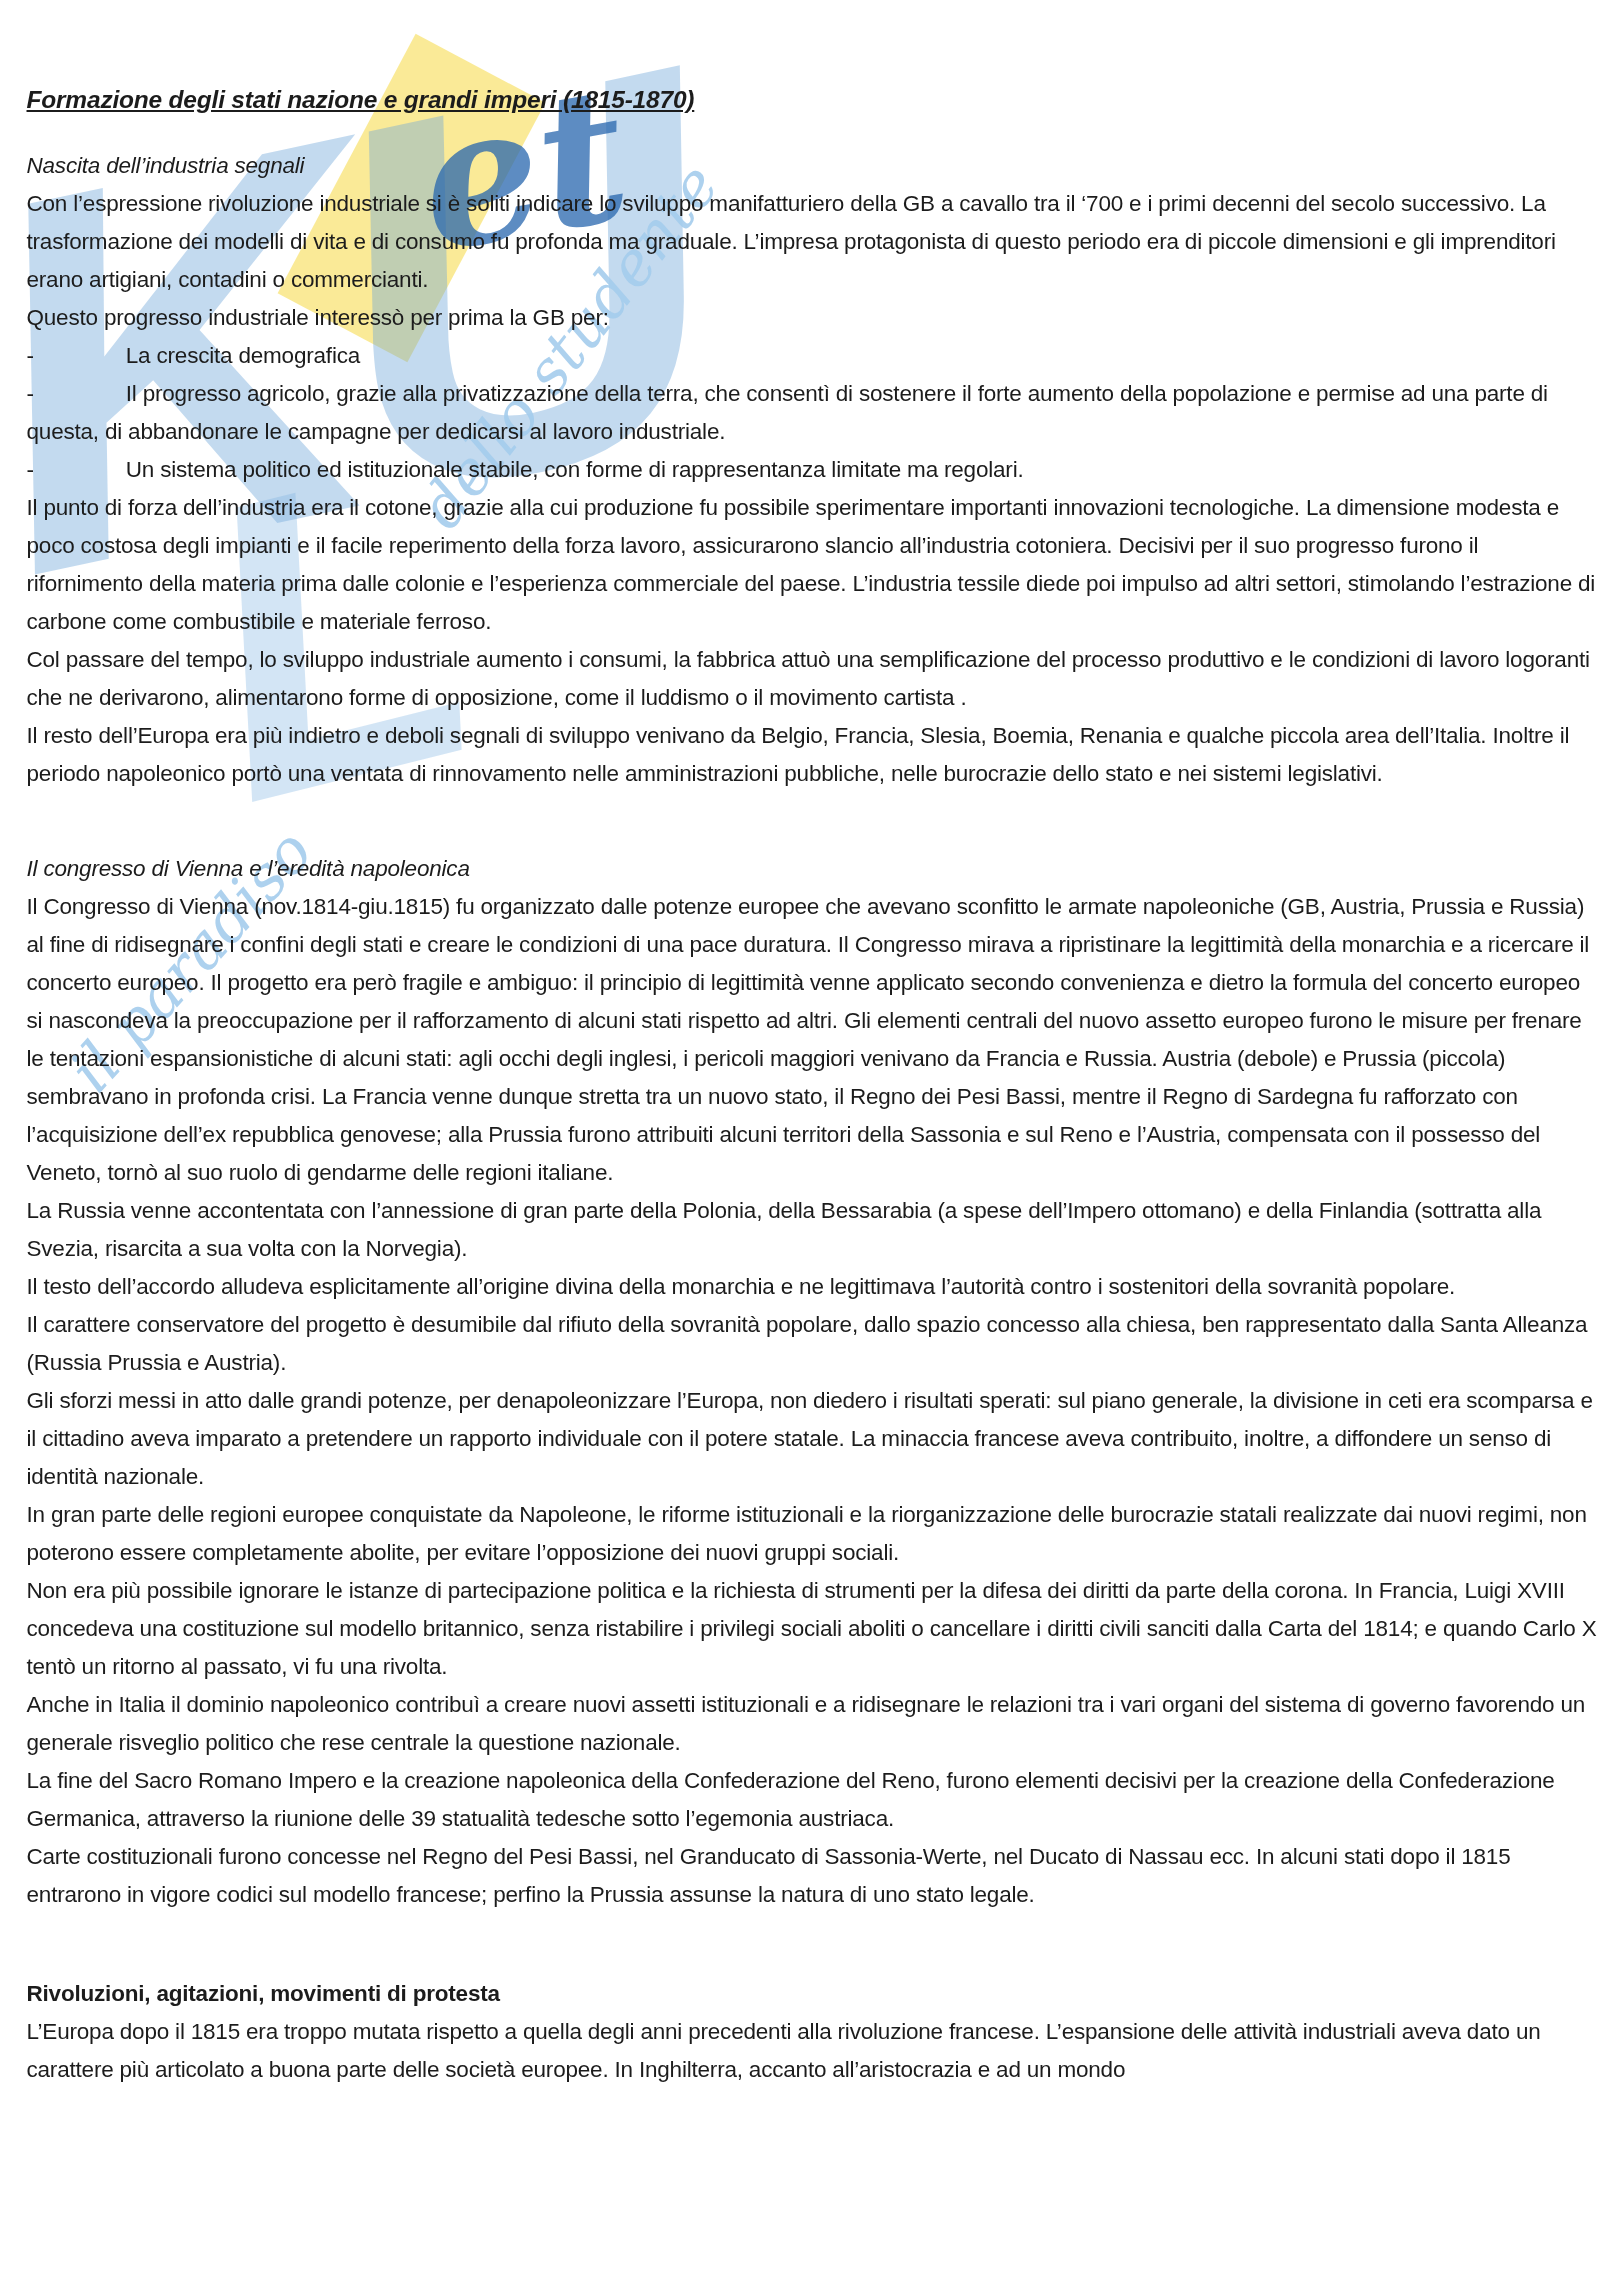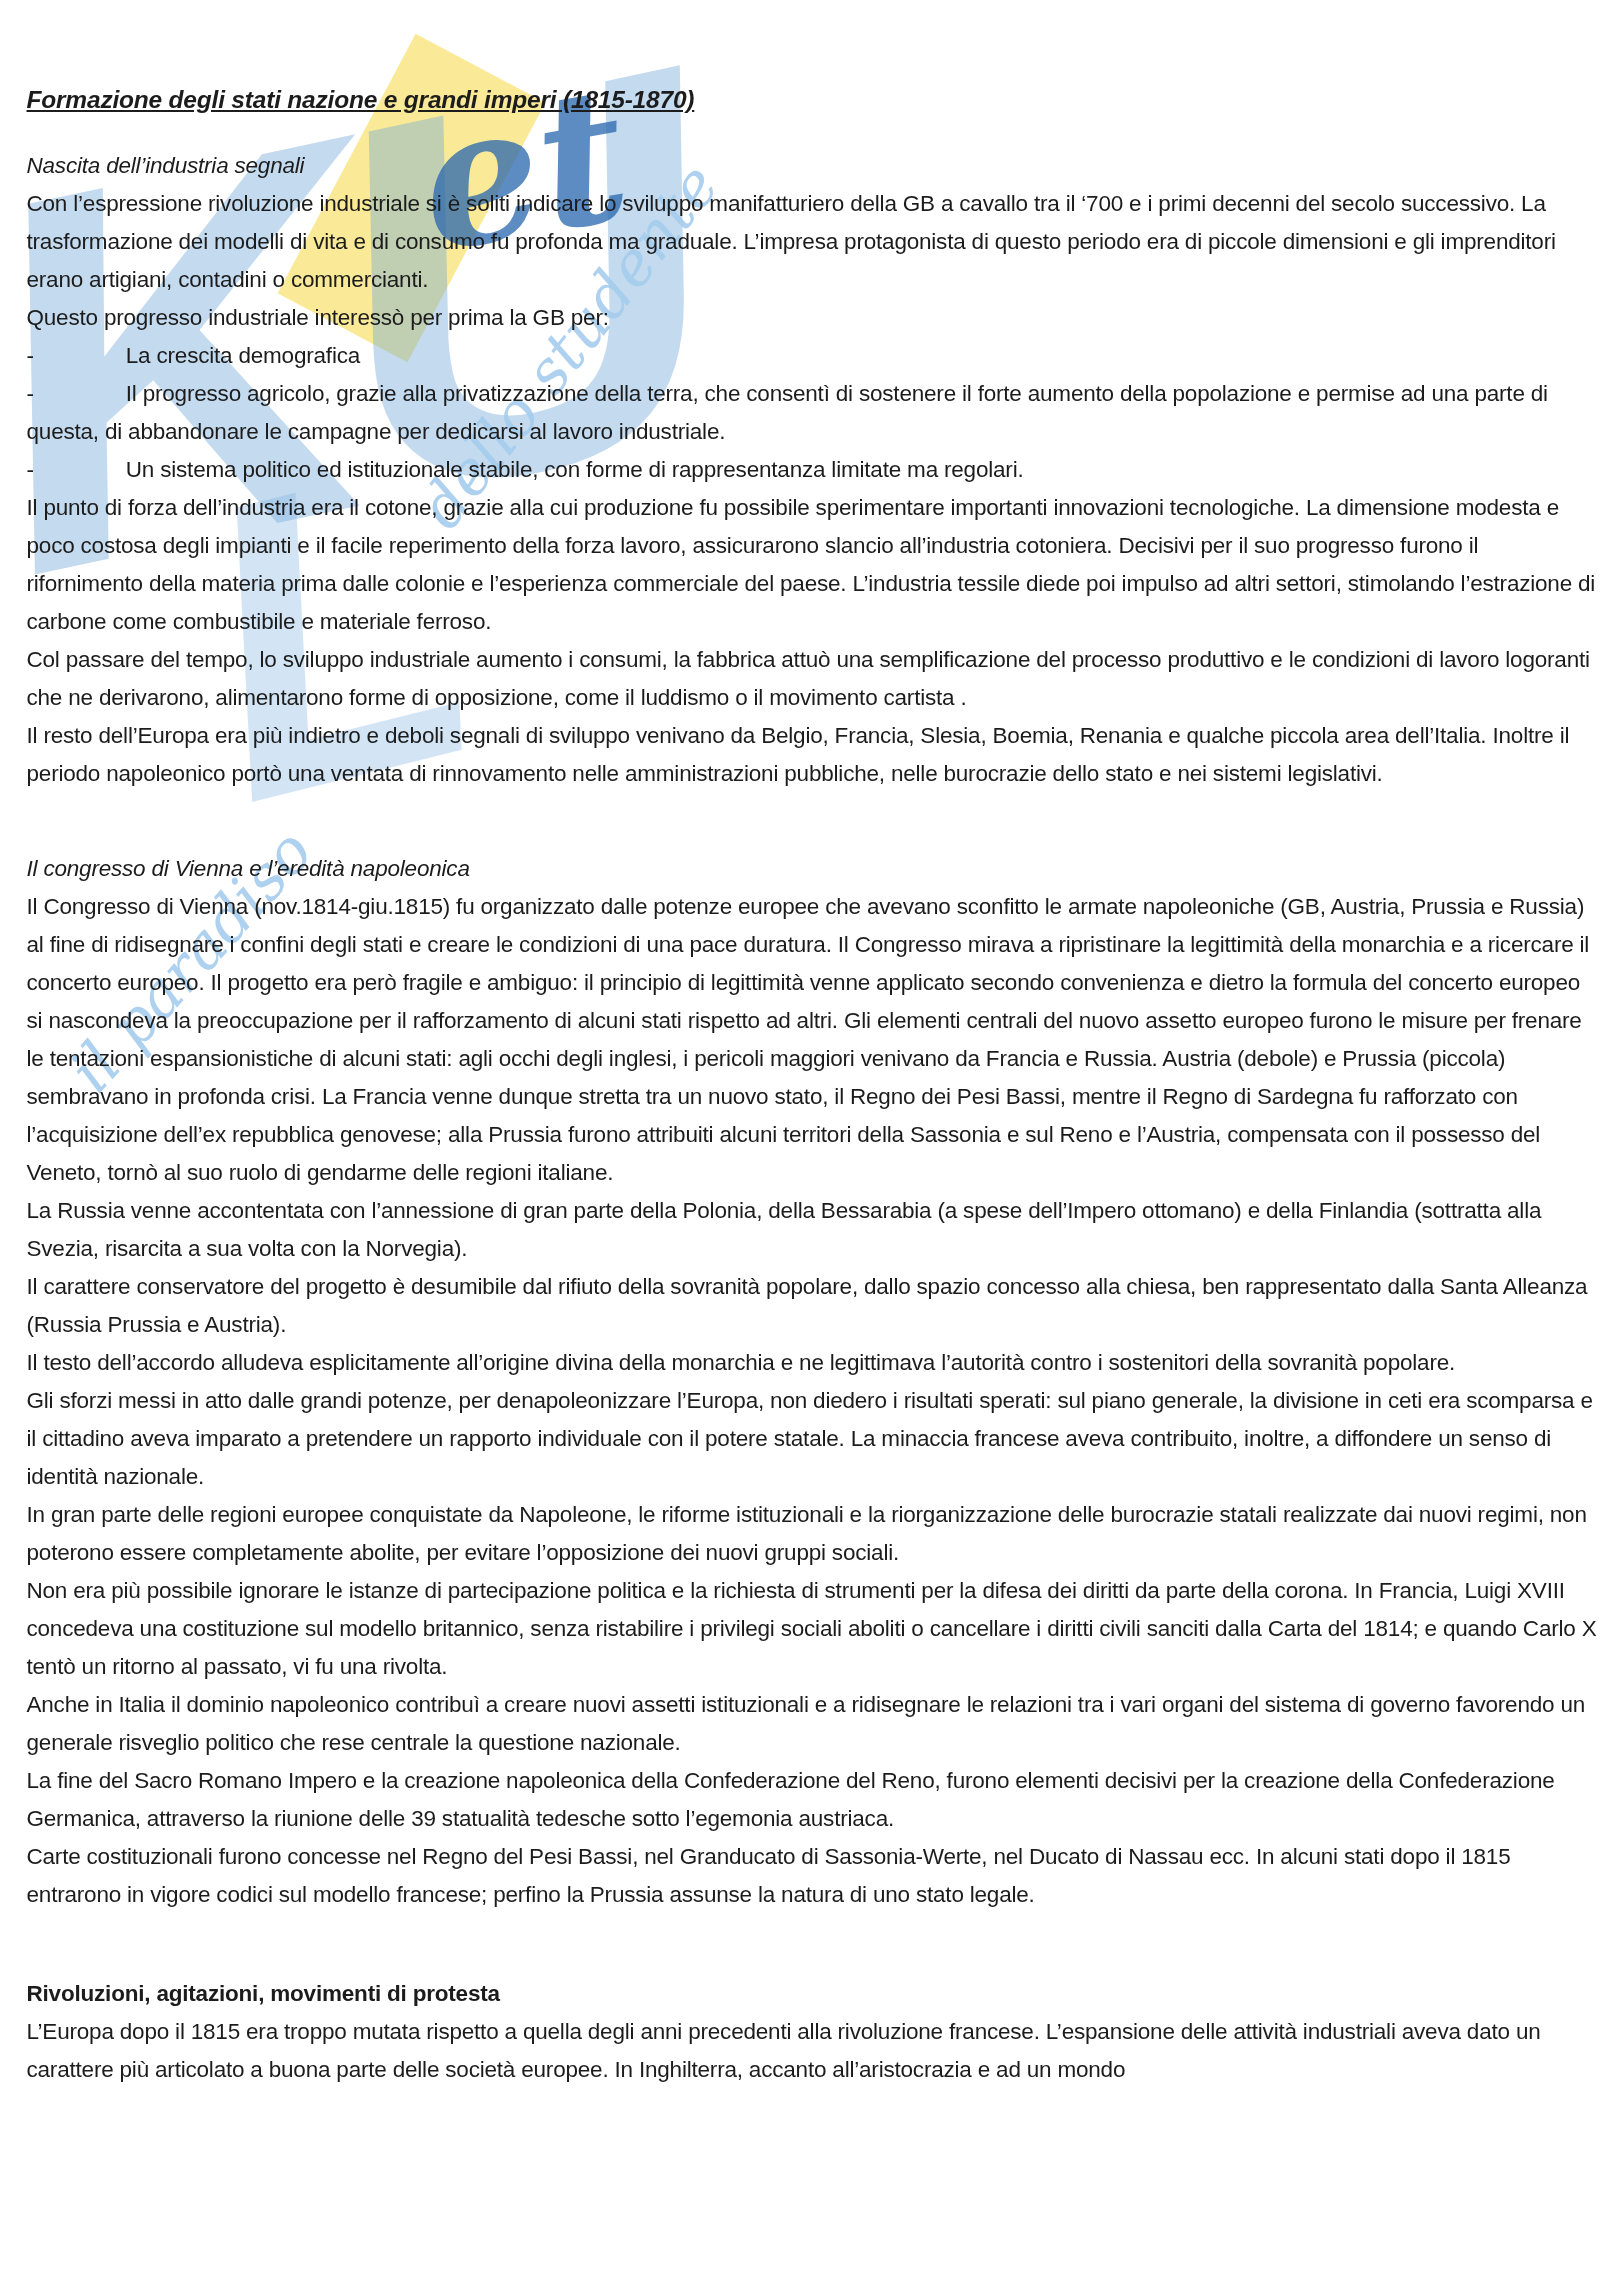"Il carattere conservatore del progetto" div.block { order: before "Il testo dell’accordo alludeva" -> after "Il testo dell’accordo alludeva" }
